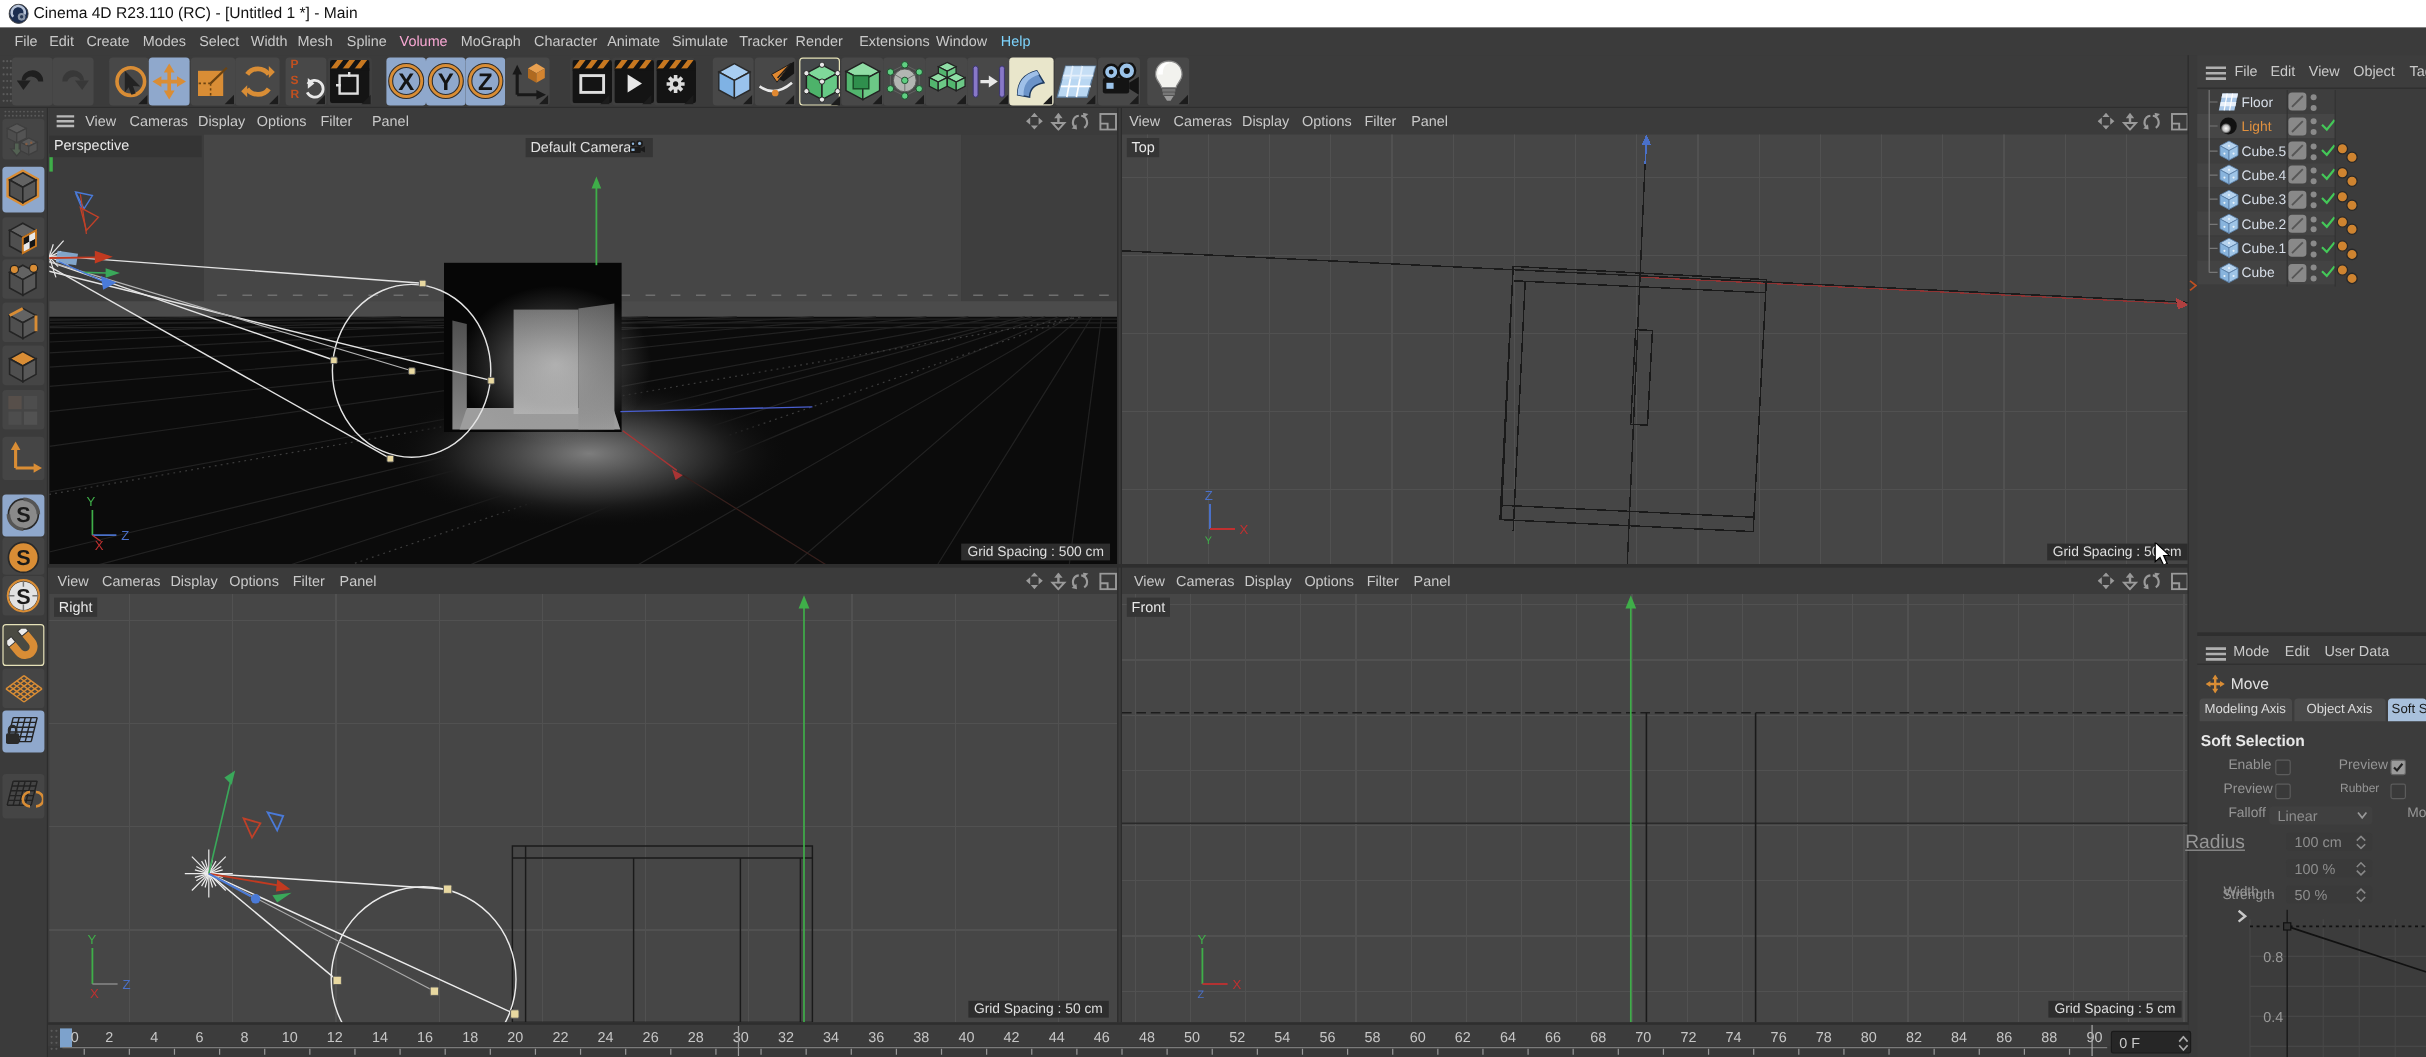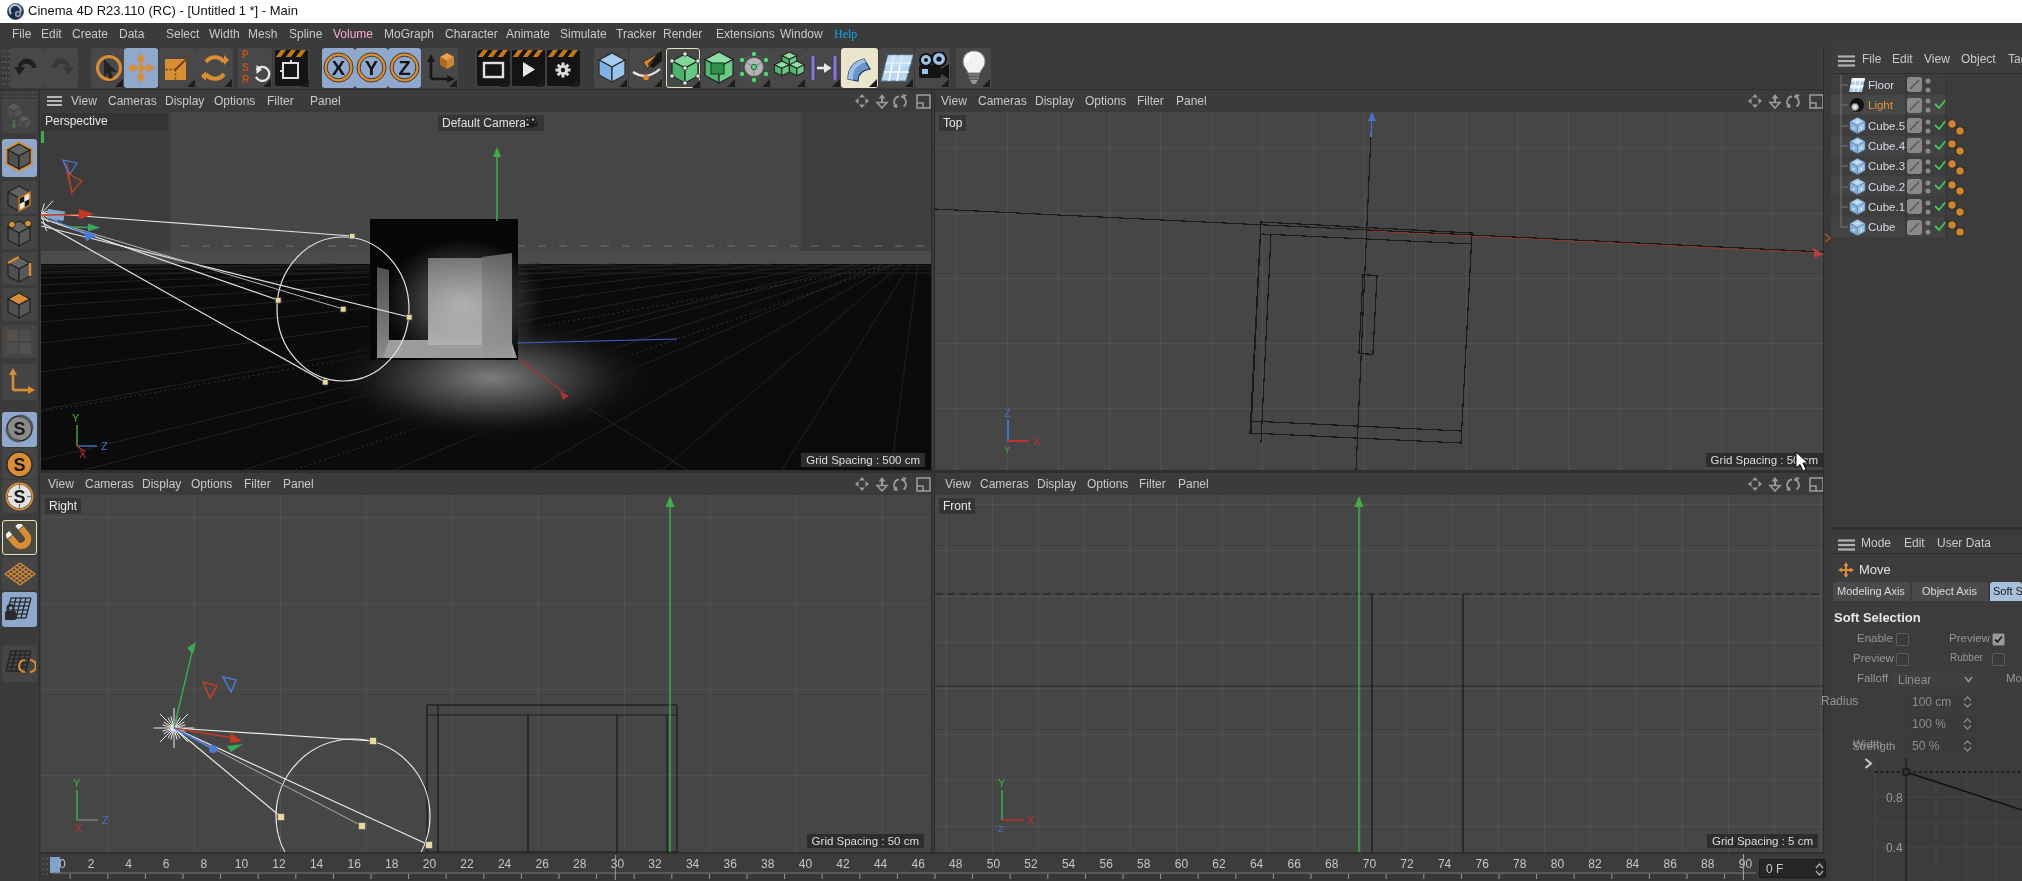"Data" div.txt { text: Data -> Modes }
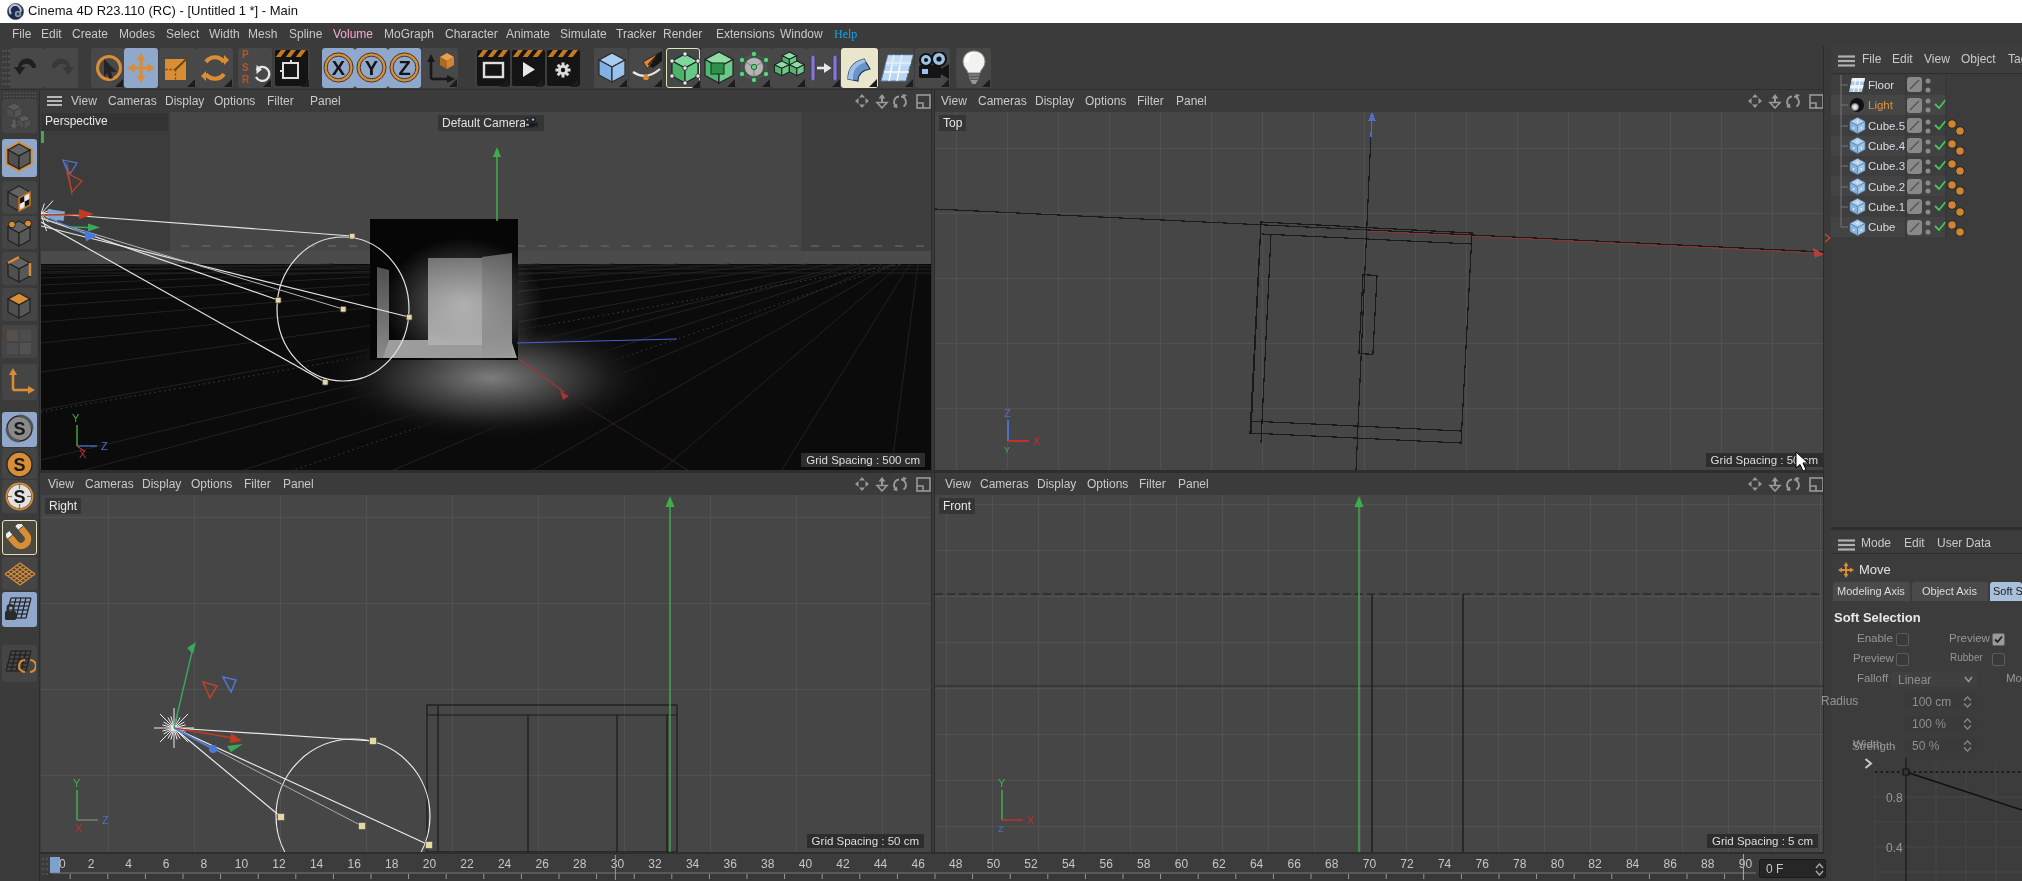"Help" div.txt { color: #0ea5e9 -> #7dd3fc; font-family: Liberation Serif, serif -> none }
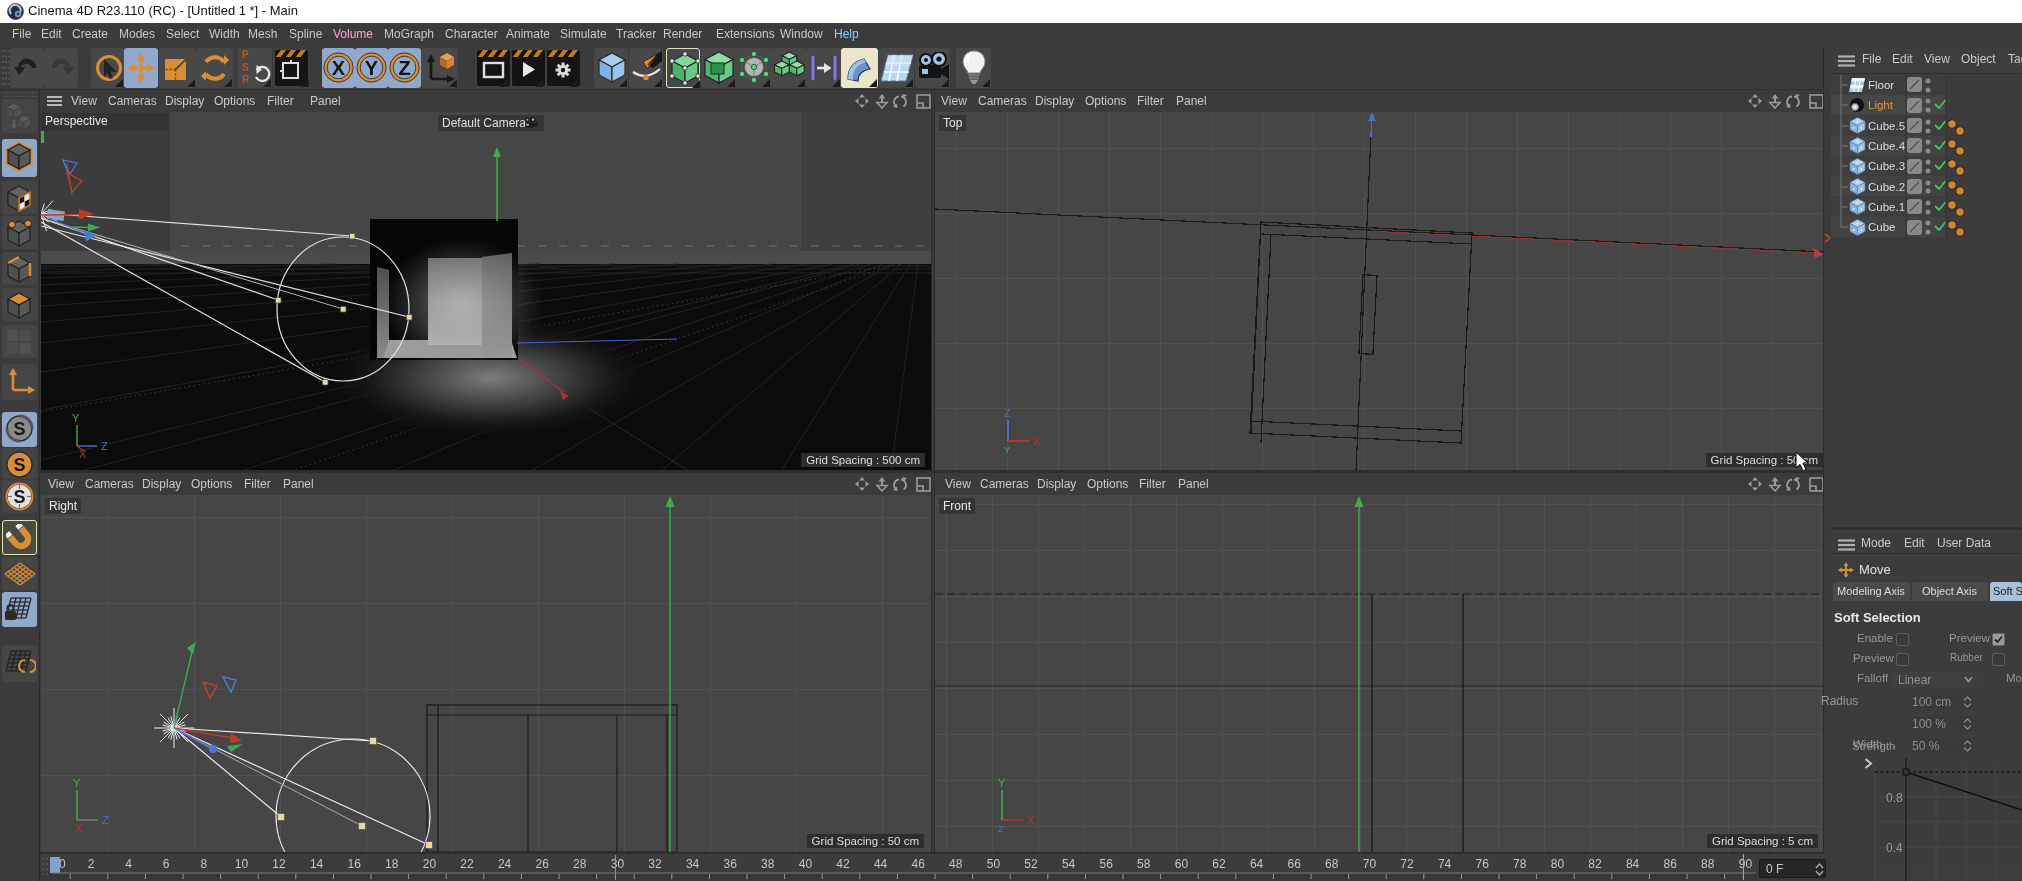"Radius" div.txt { font-size: 12px -> 16px; text-decoration: none -> underline }
